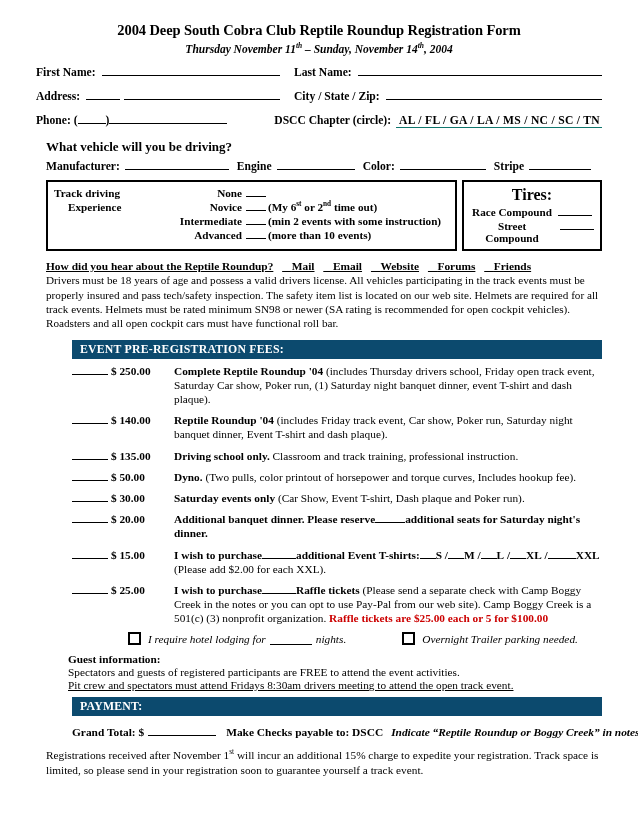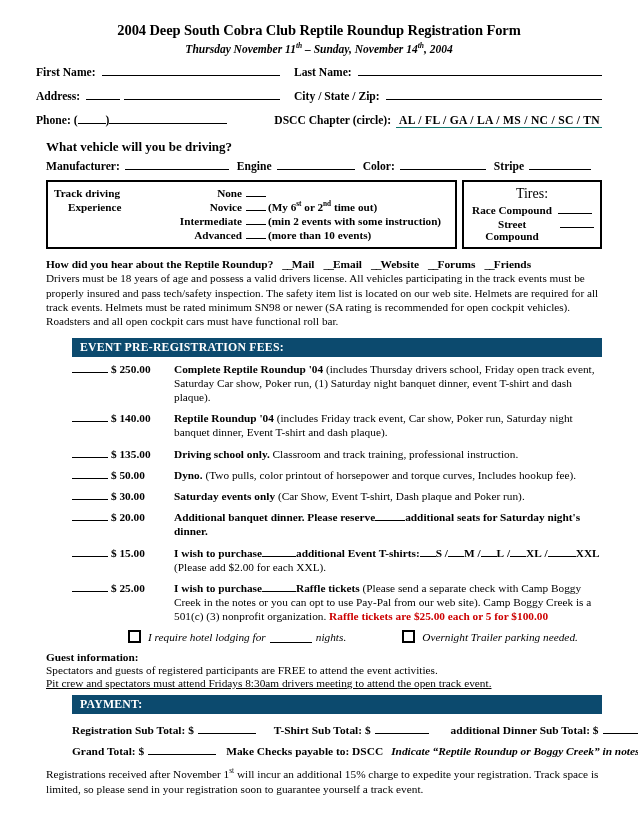"Tires:" .tire-title { font-size: 14px -> 16px; font-weight: normal -> bold }
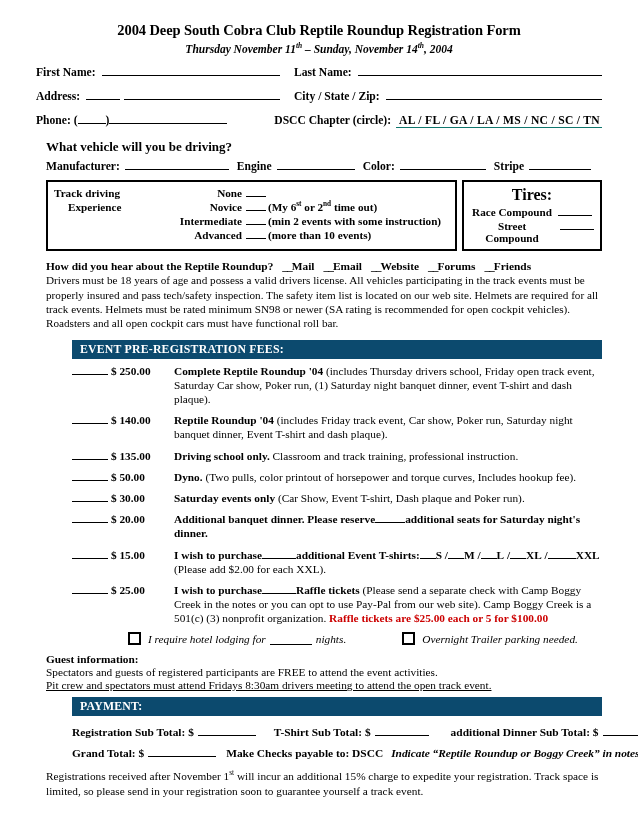"How did you hear about" .hear { text-decoration: none -> underline }
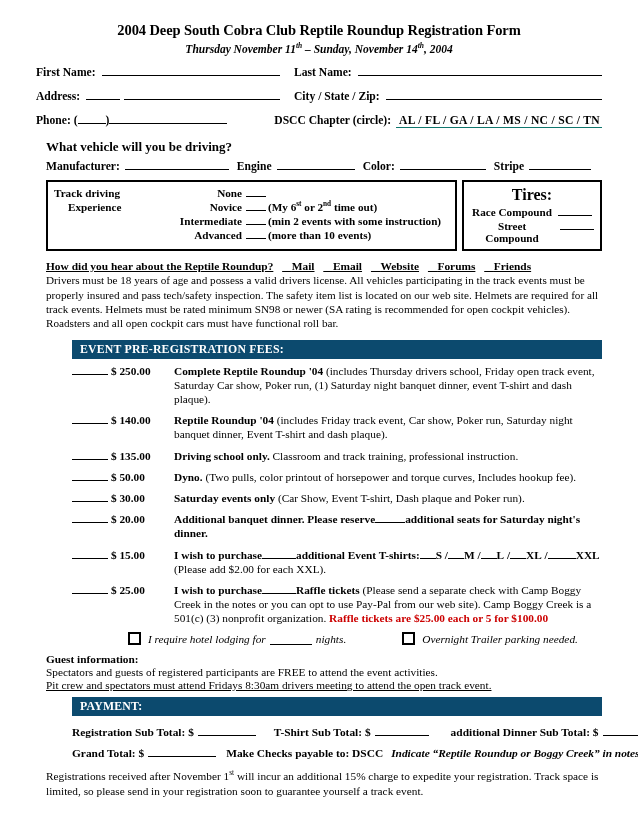"Guest information:" .guest { margin-left: 46px -> 68px }
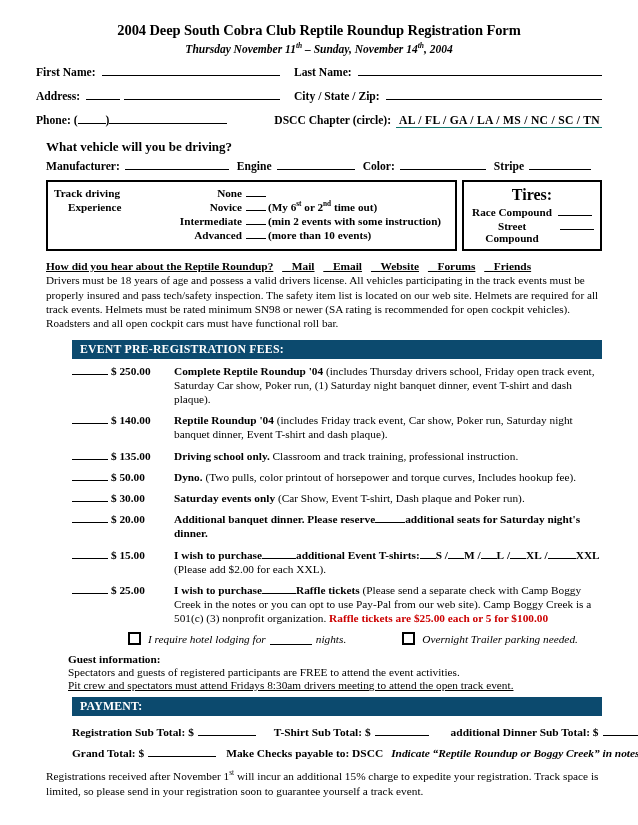"Registration Sub Total: $" div.payrow { html: <div> <span> <span>Registration Sub Total: $</span> <span></span> </span> <span> <span>T-Shirt Sub Total: $</span> <span></span> </span> <span> <span>additional Dinner Sub Total: $</span> <span></span> </span> </div> -> none }
